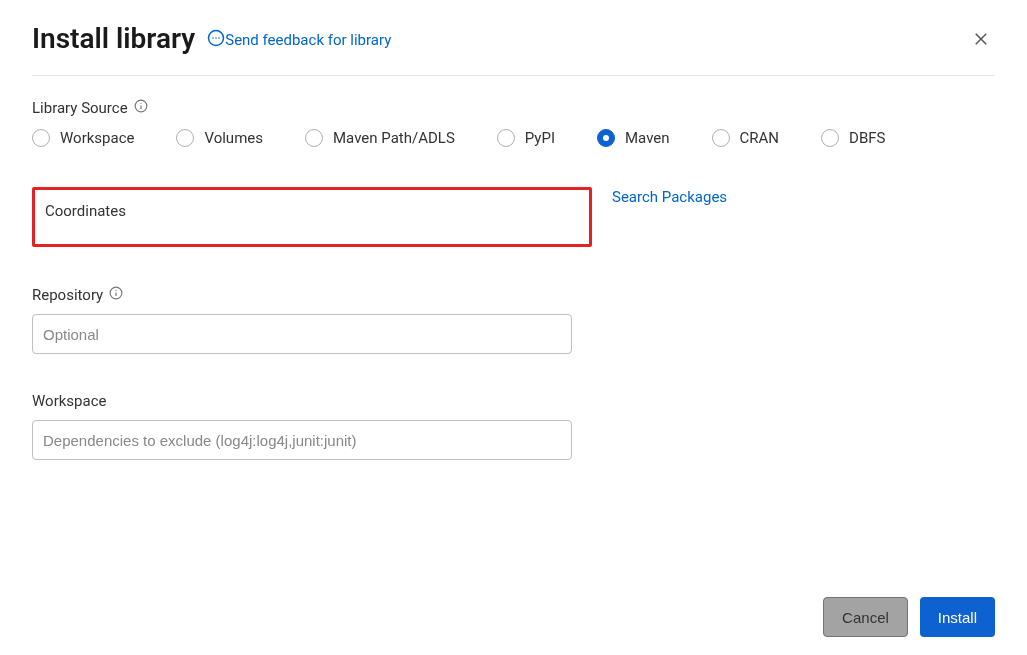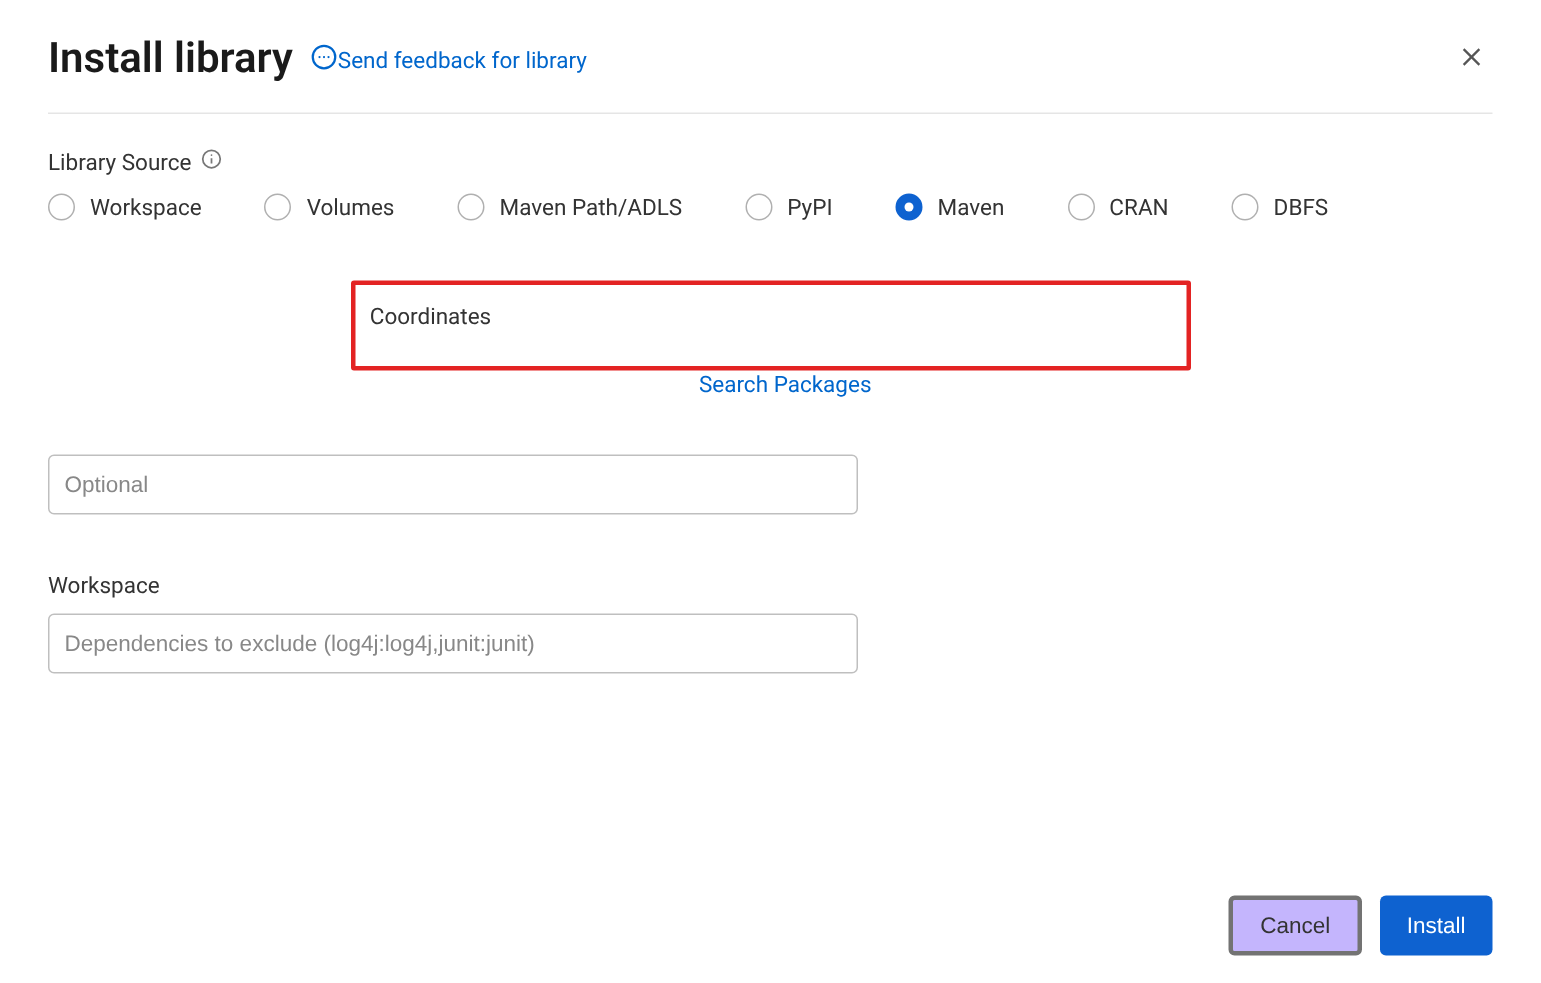"Coordinates" .coord-row { flex-direction: column -> none }
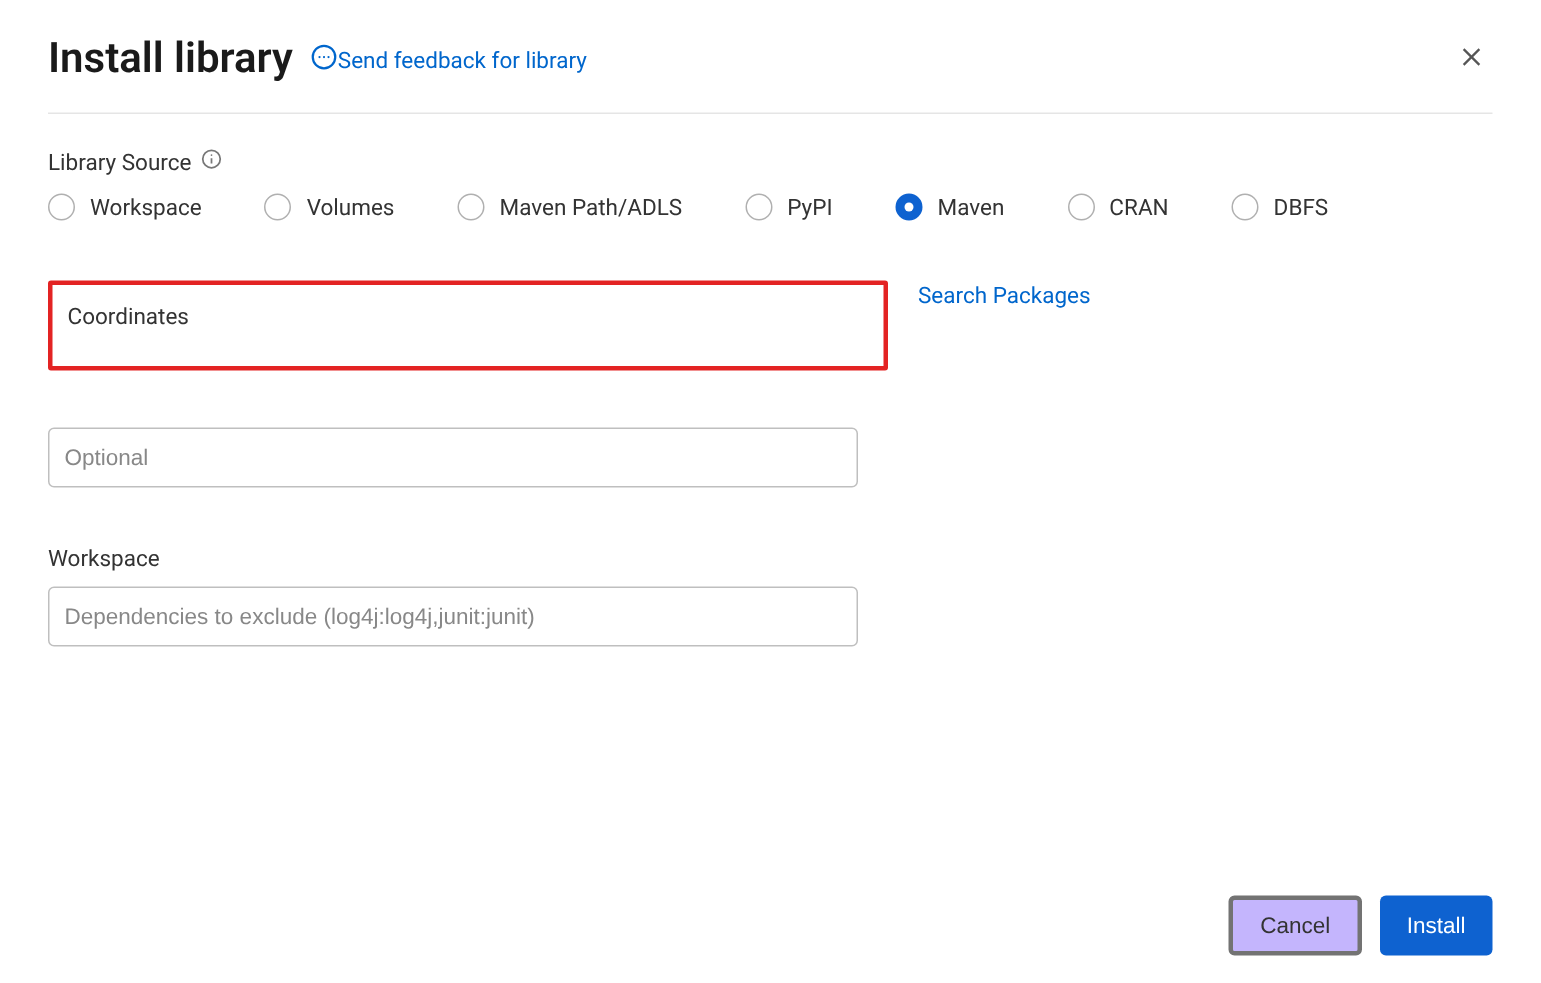"Repository" div.field-label-row { html: none -> <div> <span>Repository</span> <span> <svg> <circle></circle> <line></line> <circle></circle> </svg> </span> </div> }
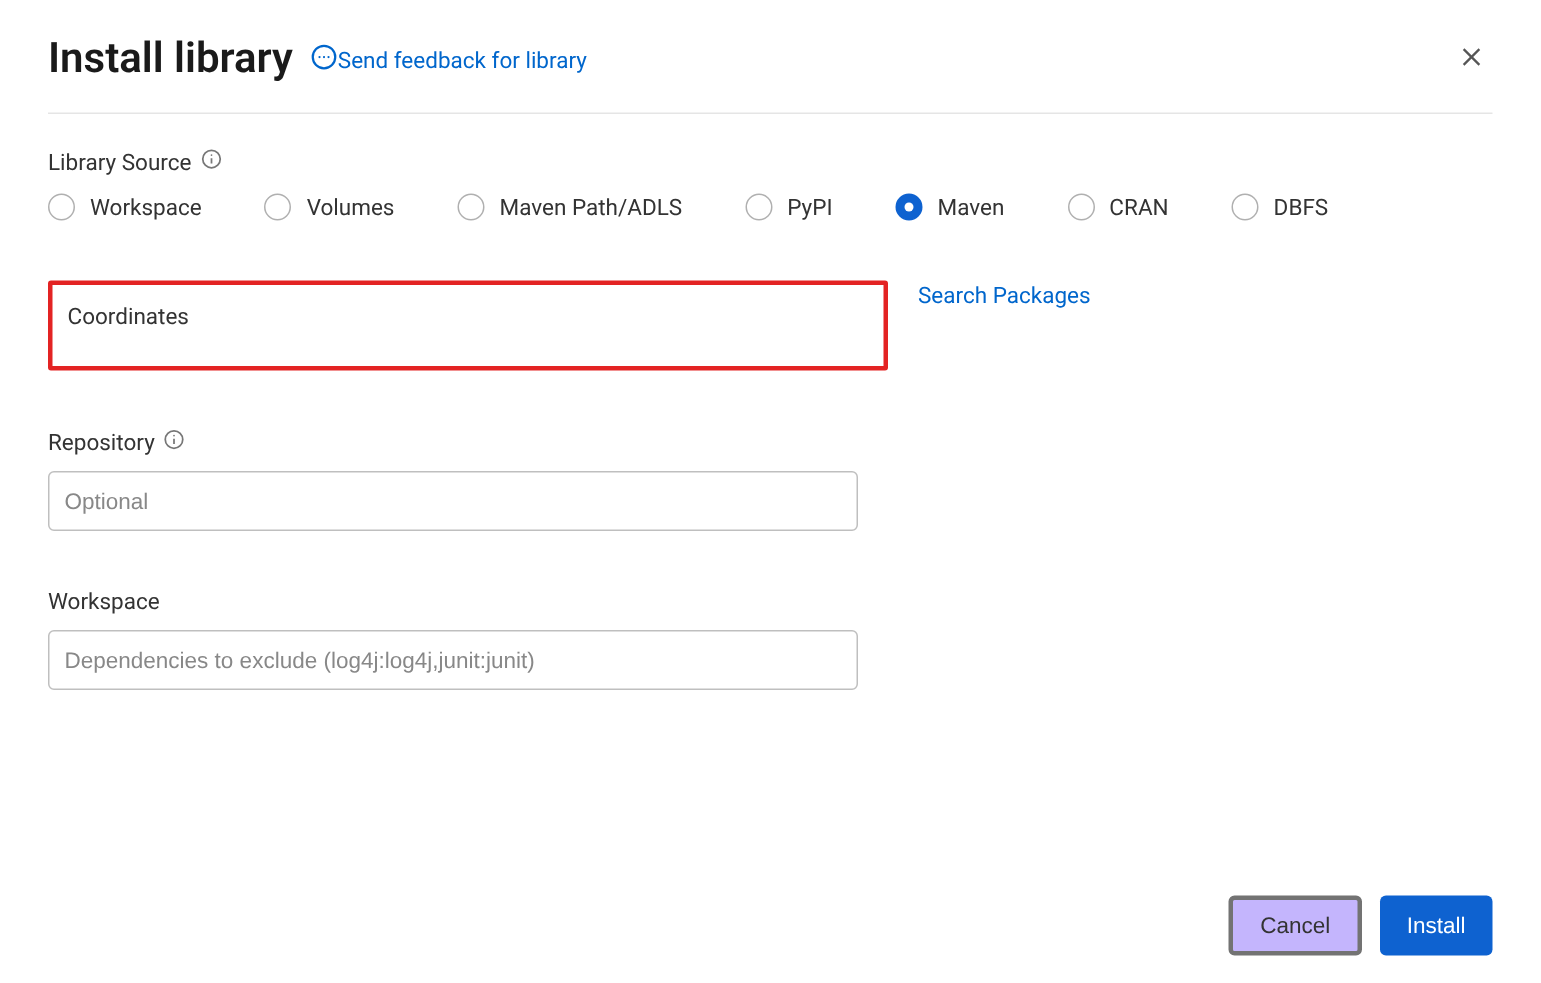"Cancel" .btn-secondary { background: #c4b5fd -> #a3a3a3; border: 3px solid #737373 -> 1px solid #737373 }
